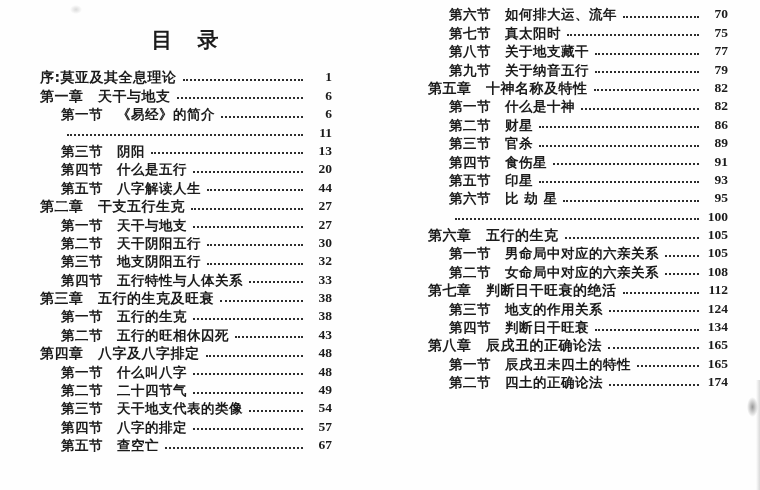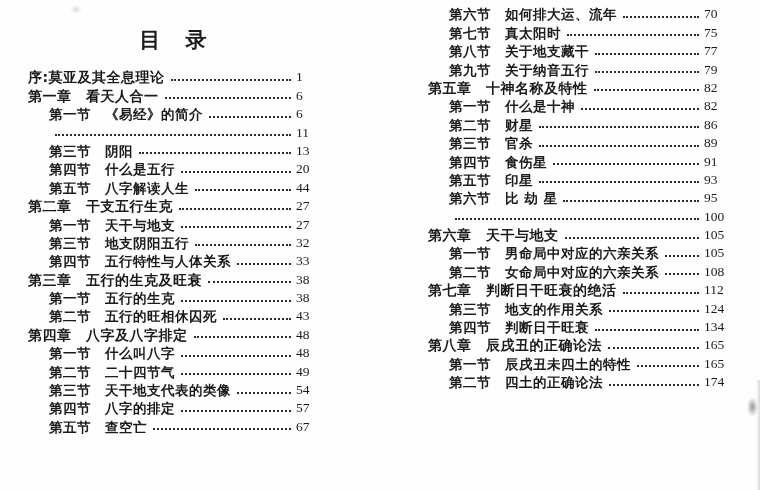"70" .toc-page { font-weight: normal -> bold; text-align: left -> right }
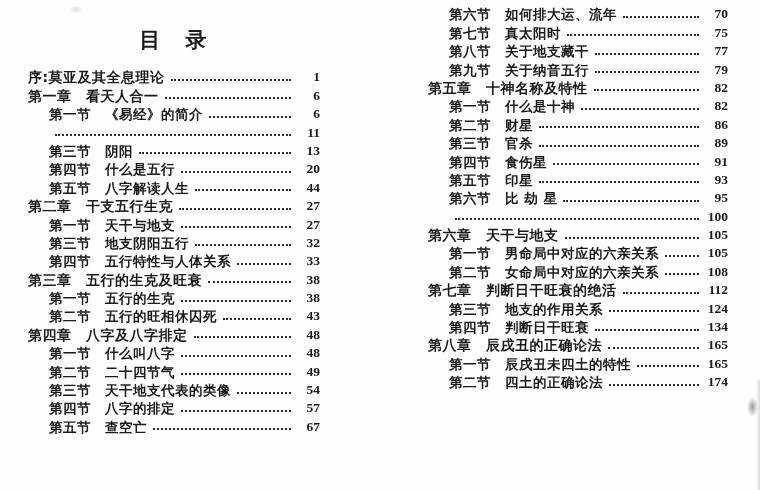"目 录" .page-left { left: 28px -> 40px }
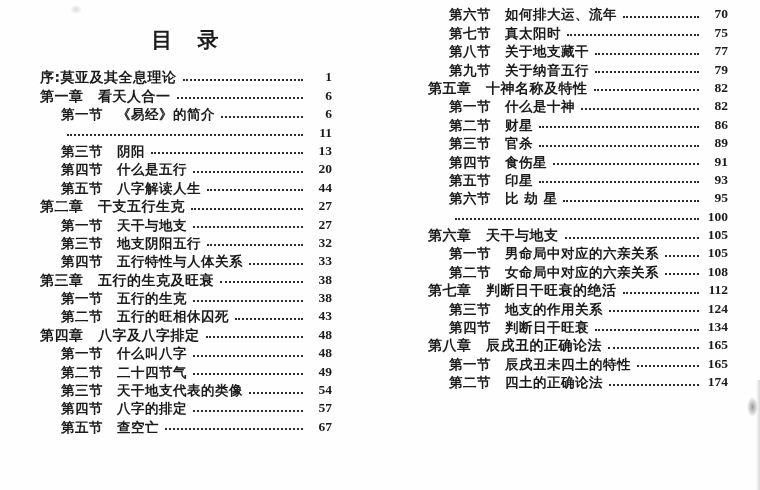"第一章 看天人合一" span.toc-label { text: 看天人合一 -> 天干与地支 }
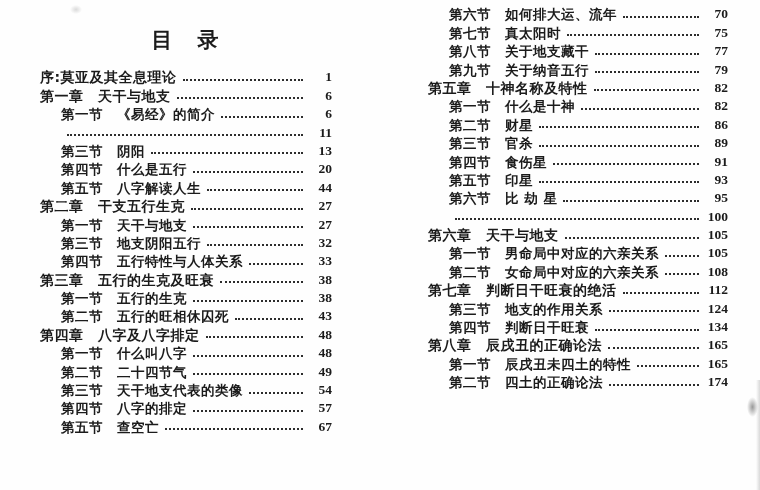"第二节 天干阴阳五行" div.toc-row { html: none -> <div> <span>第二节 天干阴阳五行</span> <span></span> <span>30</span> </div> }
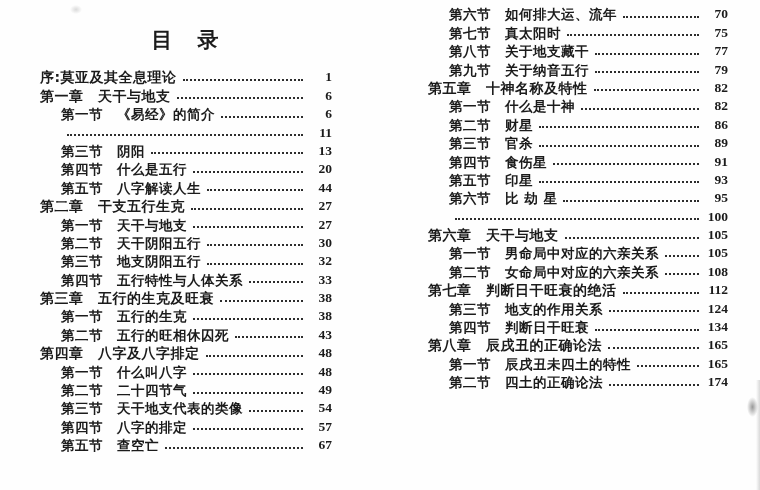"第六章 天干与地支" span.toc-label { text: 天干与地支 -> 五行的生克 }
